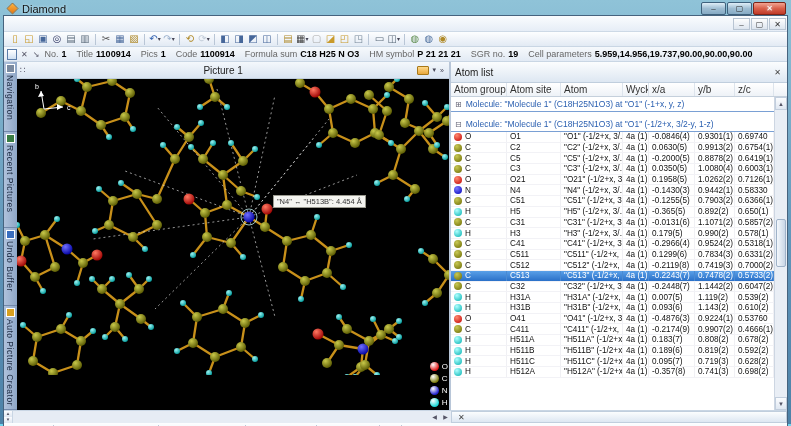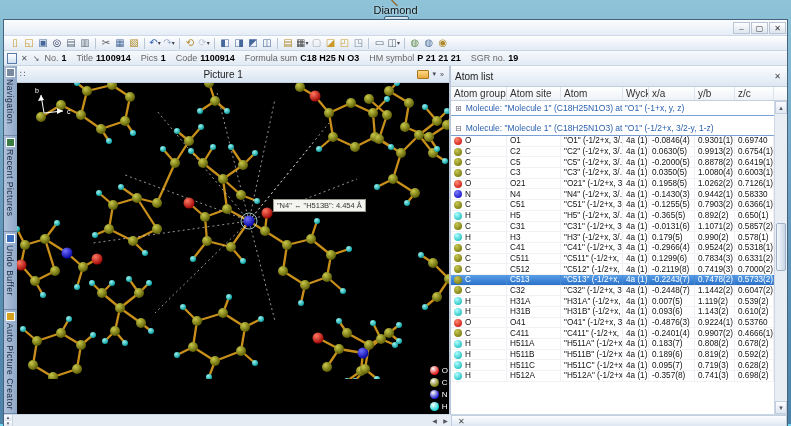"Diamond" .titlebar { flex-direction: column -> none }
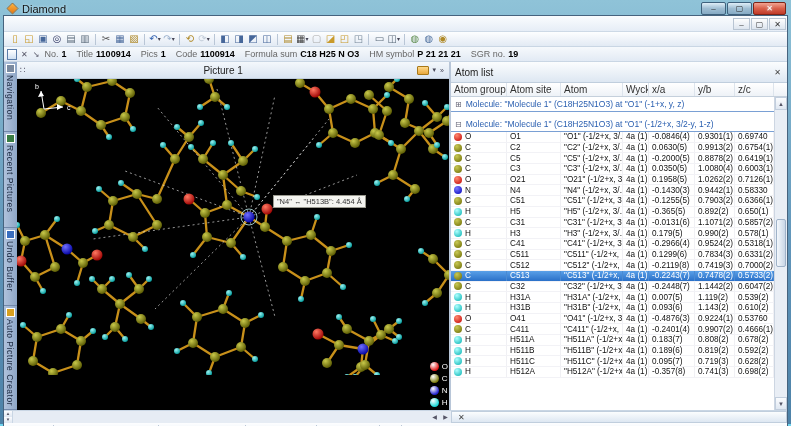"Cell parameters" span.field { html: none -> <span><span>Cell parameters</span><b>5.959,14.956,19.737,90.00,90.00,90.00</b></span> }
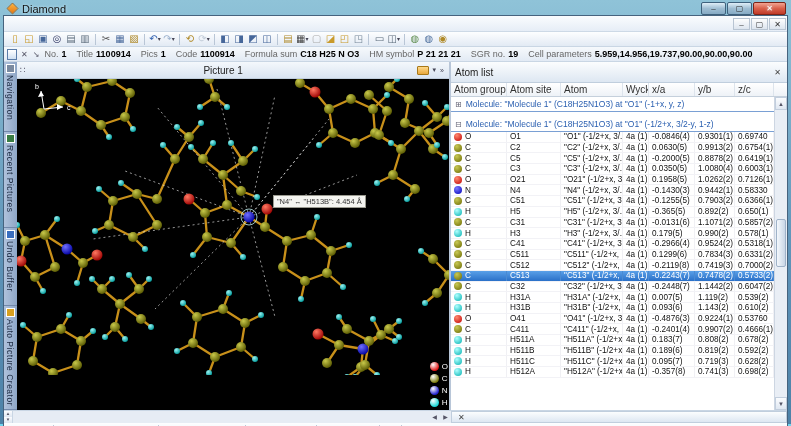"-0.2401(4)" span.c4 { text: -0.2401(4 -> -0.2174(9 }
